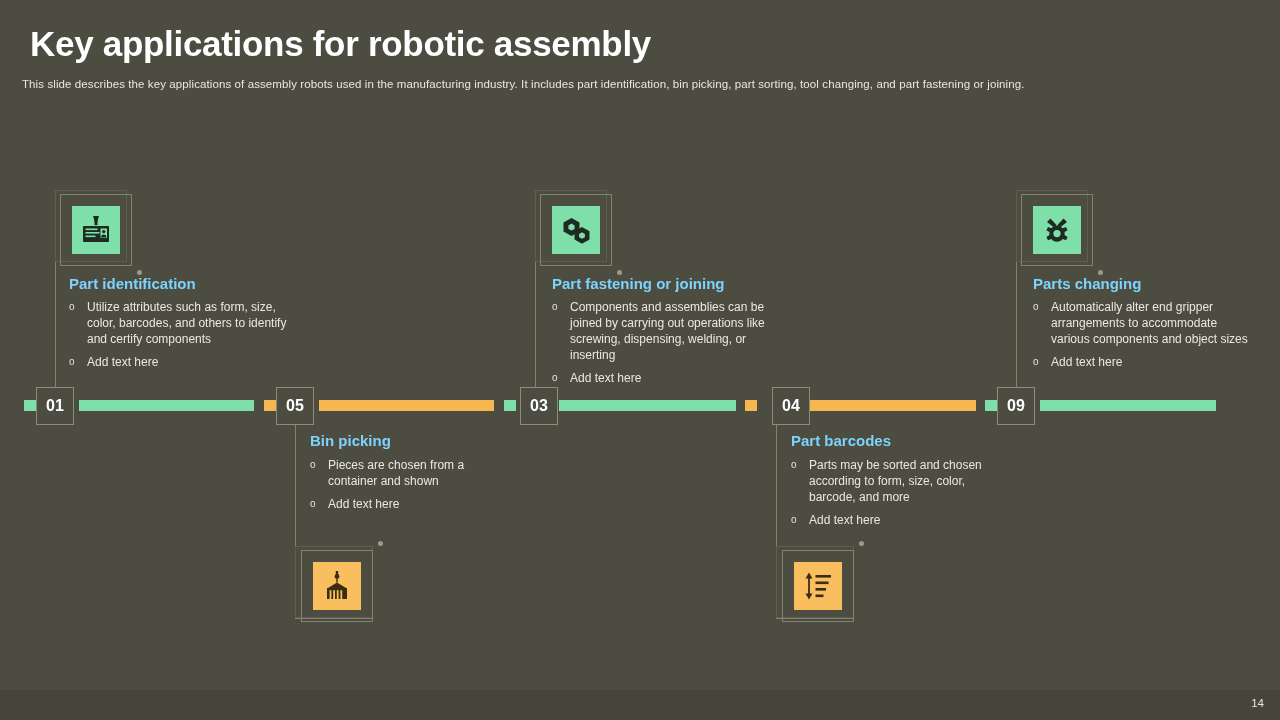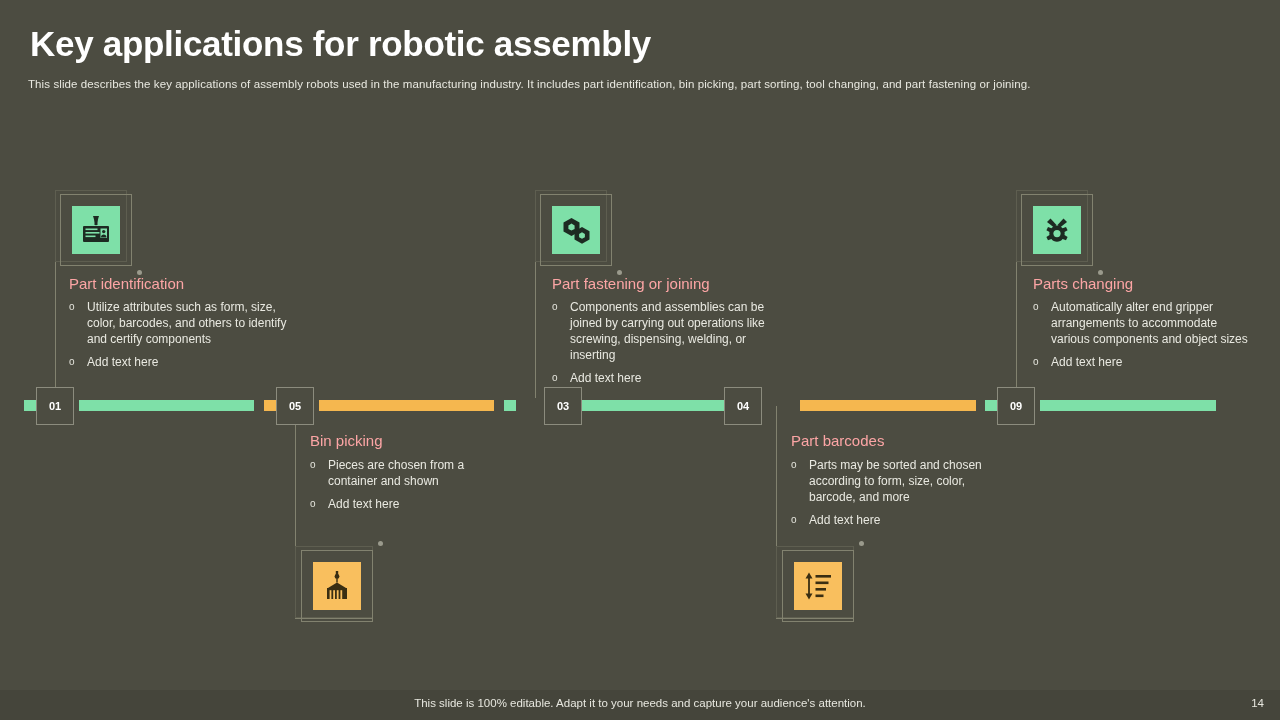"This slide describes the key" .slide-subtitle { left: 28px -> 22px }
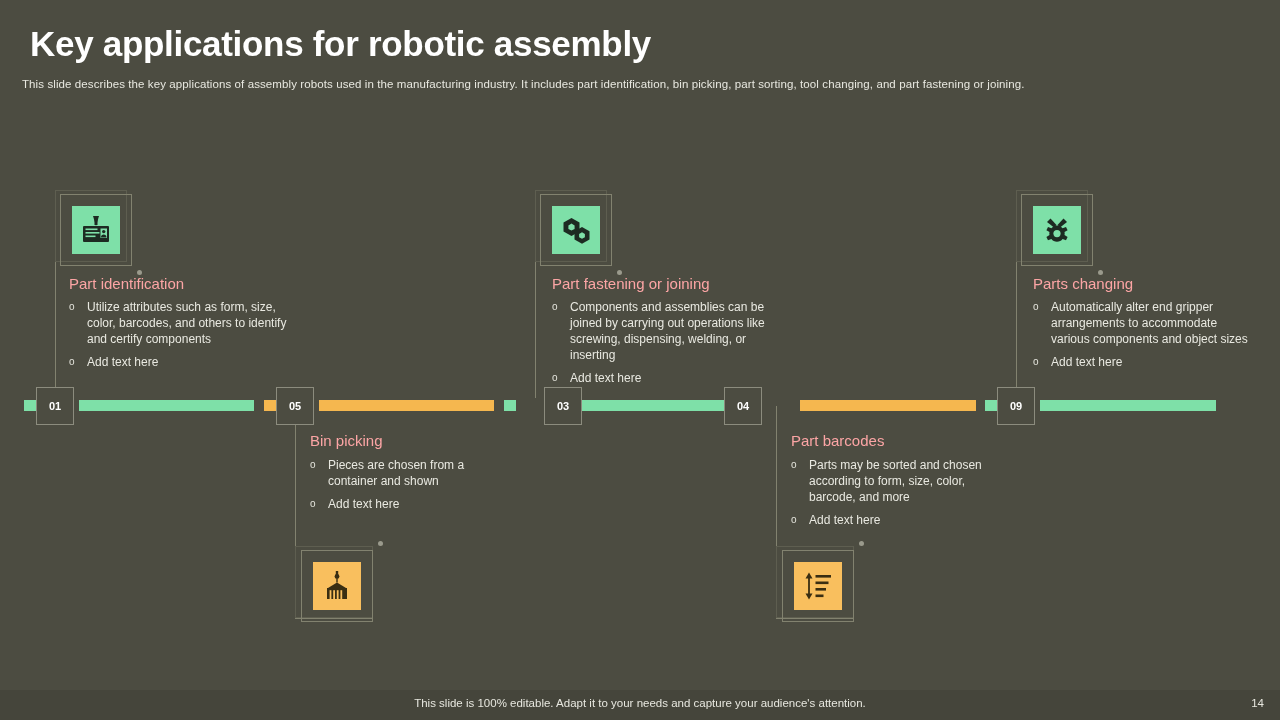"Part identification" .block-title { color: #fca5a5 -> #7dd3fc; font-weight: normal -> bold }
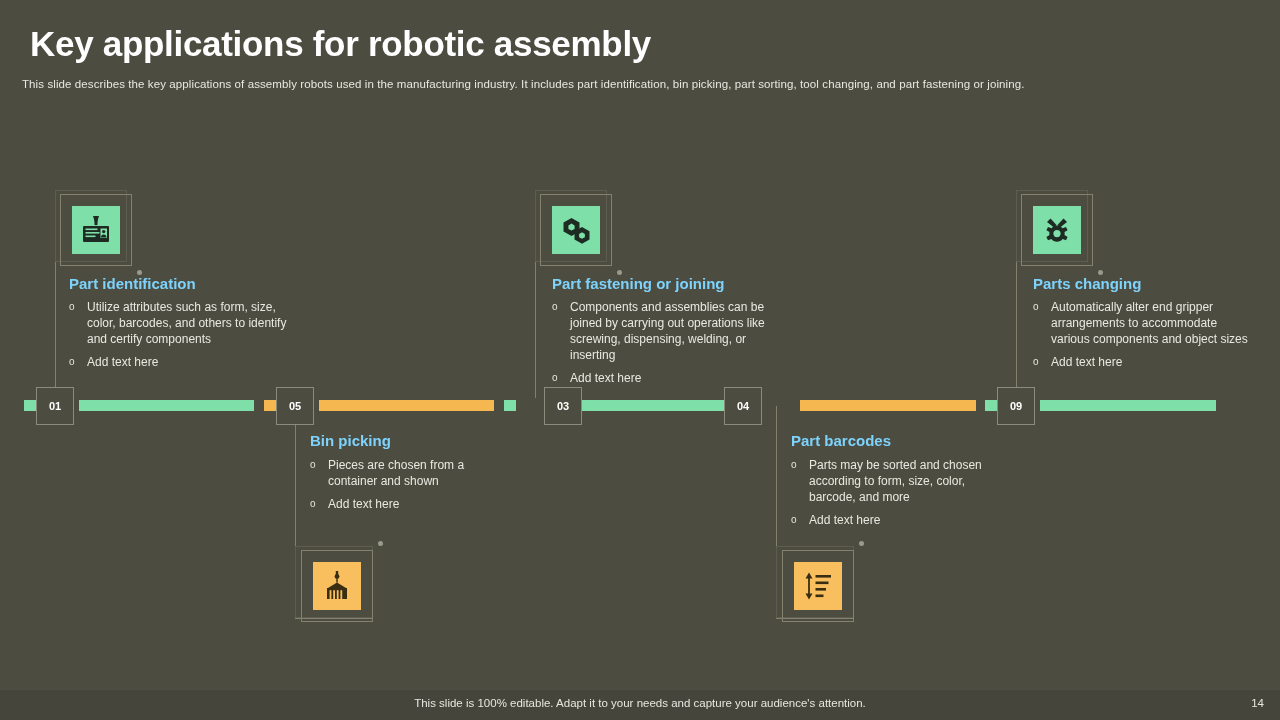"01" .num-box { font-size: 11px -> 16px }
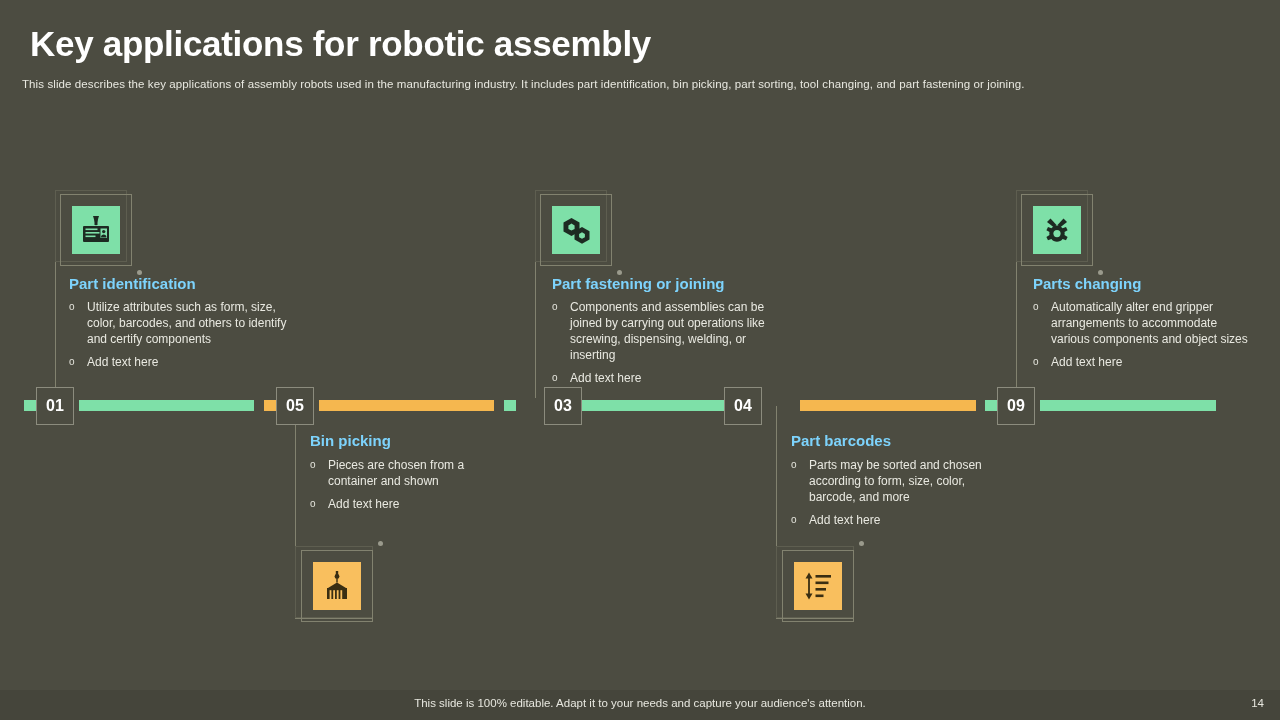"03" div.num-box { left: 544px -> 520px }
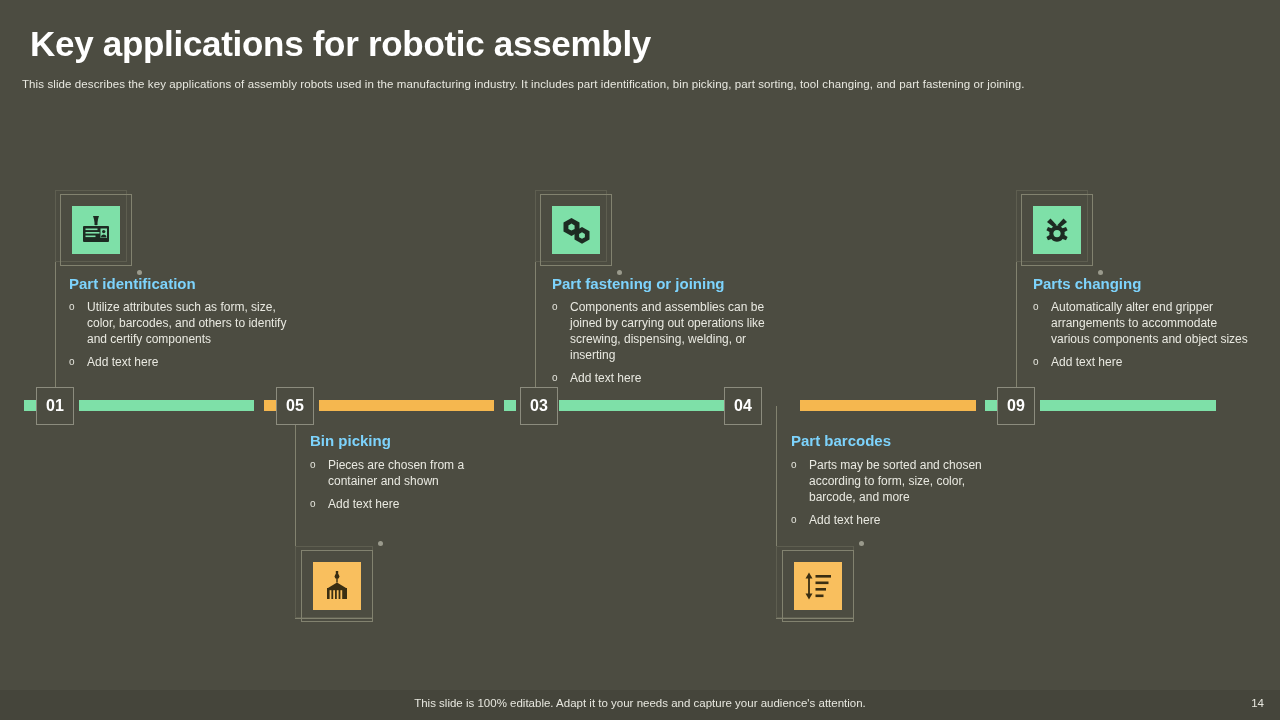"04" div.num-box { left: 724px -> 772px }
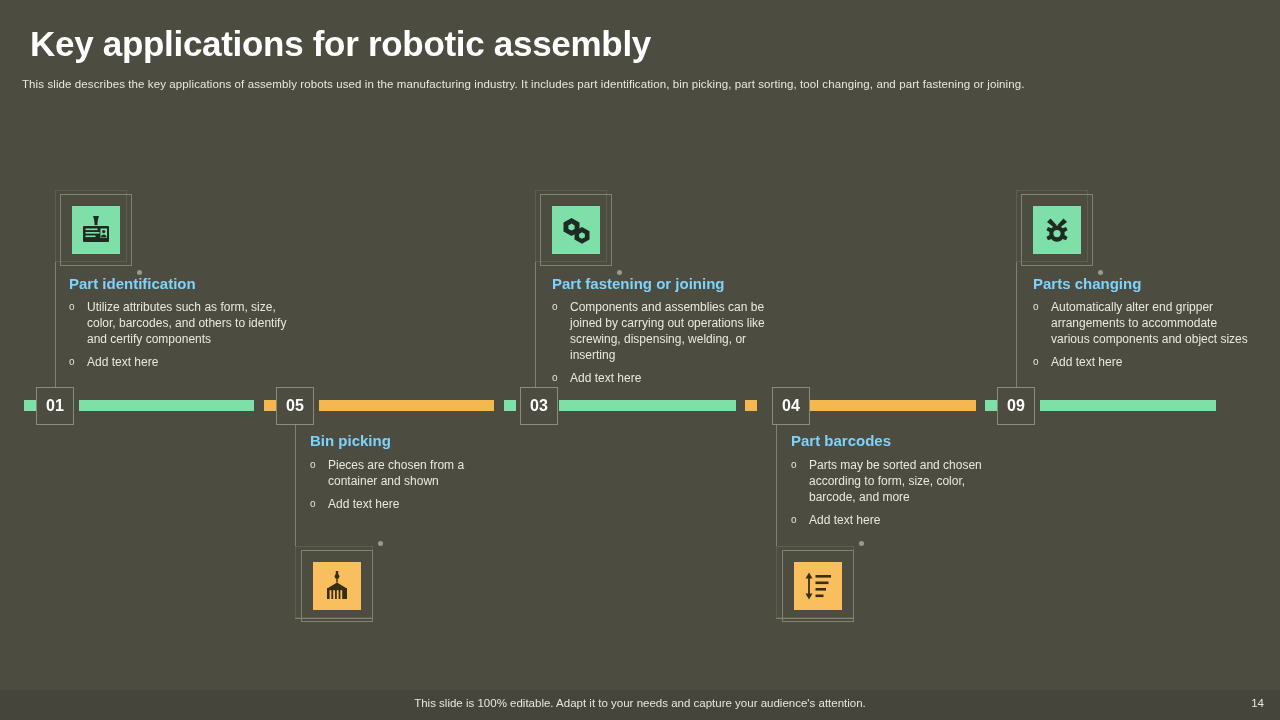"This slide is 100% editable." div.footer-text { html: <div>This slide is 100% editable. Adapt it to your needs and capture your audience's attention.</div> -> none }
